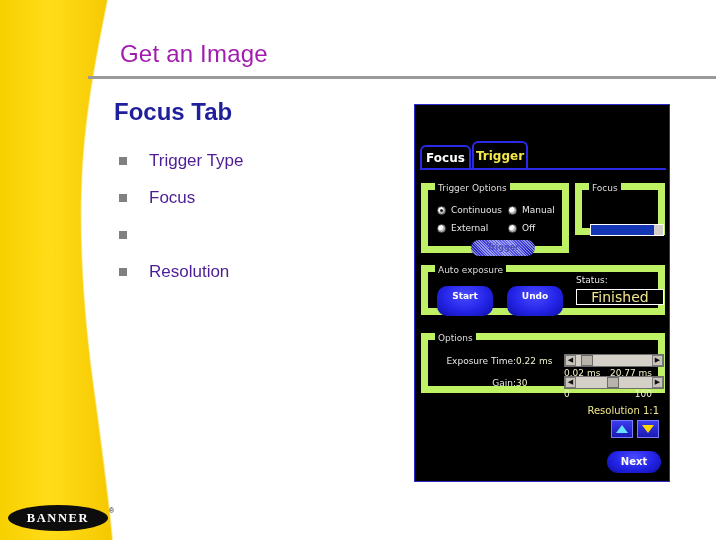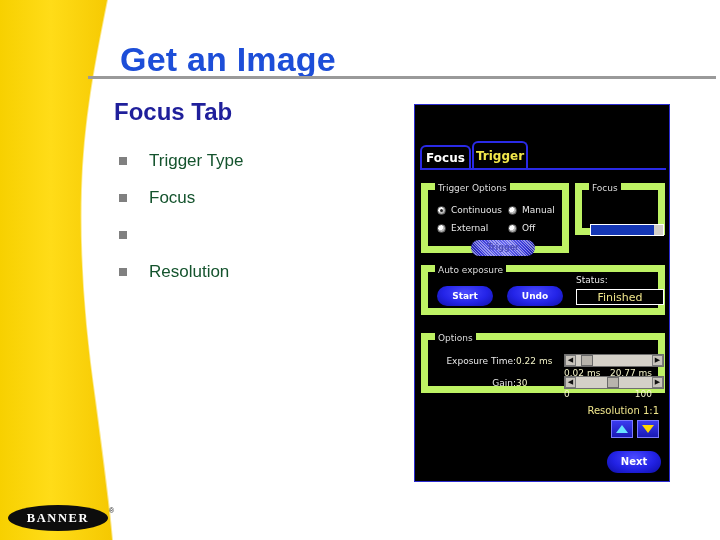"Get an Image" #slide-title { color: #1d4ed8 -> #a21caf; font-size: 34px -> 24px; font-weight: bold -> normal }
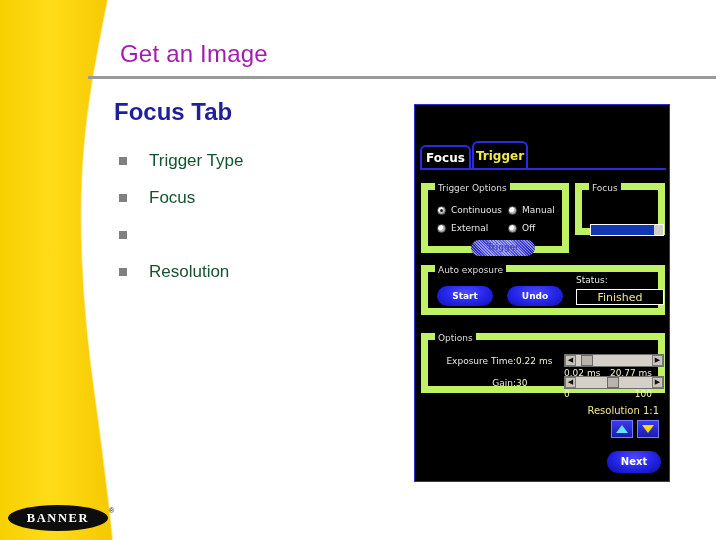"Trigger Type" #bullet-list li { color: #14532d -> #4c1d95 }
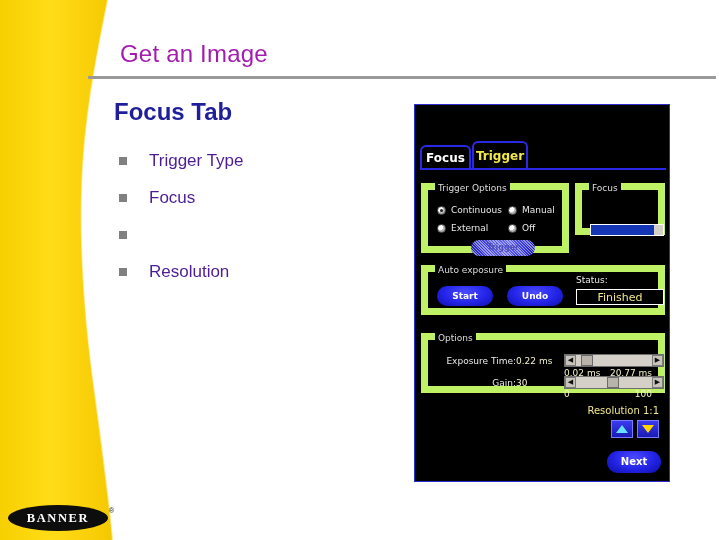"Start" .ae-button { height: 20px -> 30px }
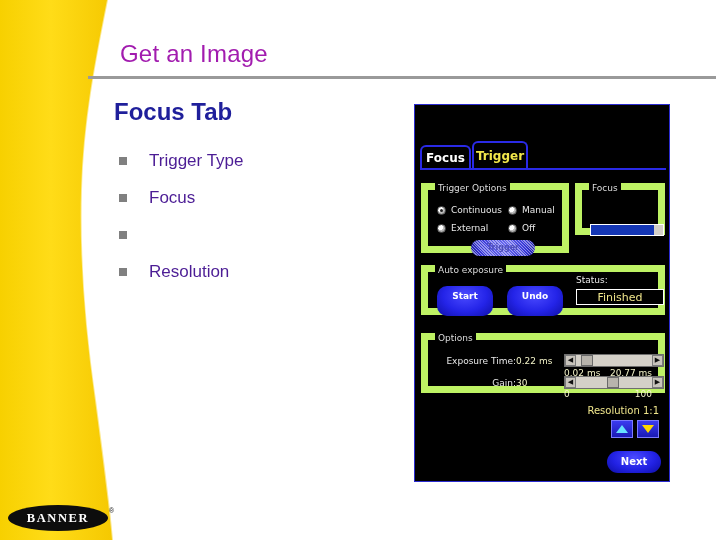"Finished" #status-field { font-size: 11px -> 14px }
